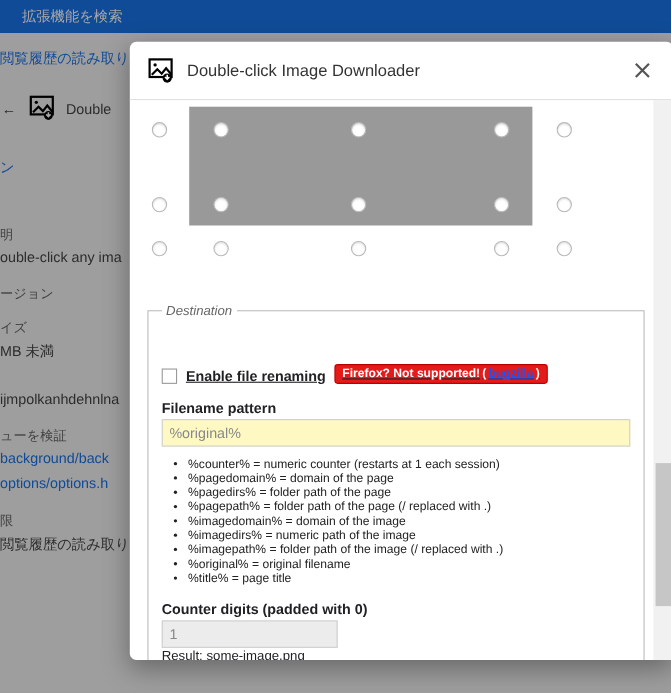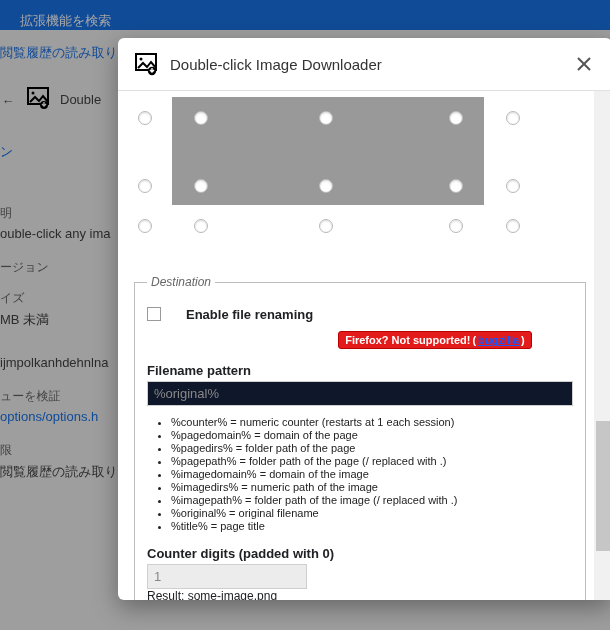"拡張機能を検索" .topbar { align-items: flex-end -> center }
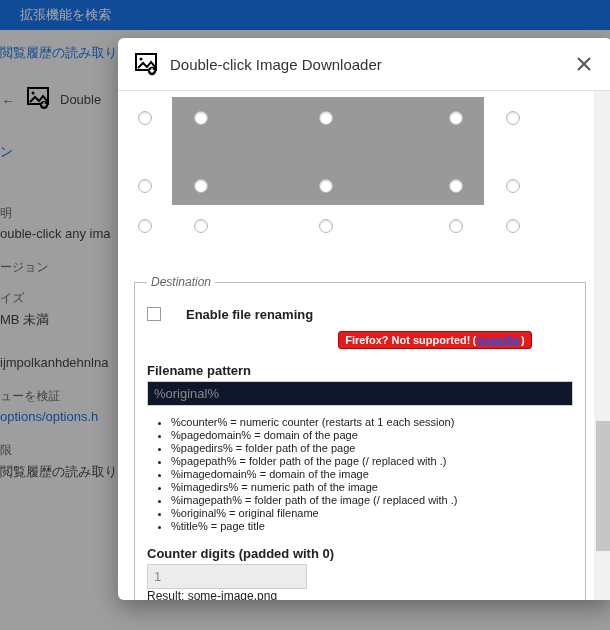"Enable file renaming" .enable-row { align-items: flex-start -> flex-end; gap: 25px -> 8px; text-decoration: none -> underline }
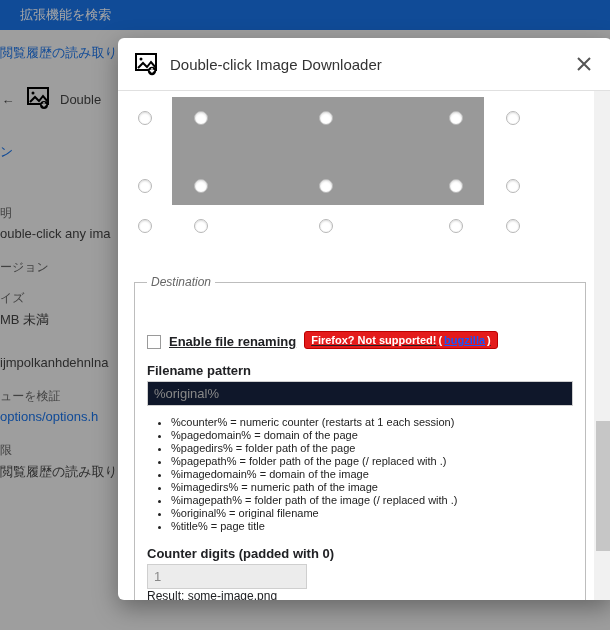"%original%" .text-input { background: #0f172a -> #fef9c3 }
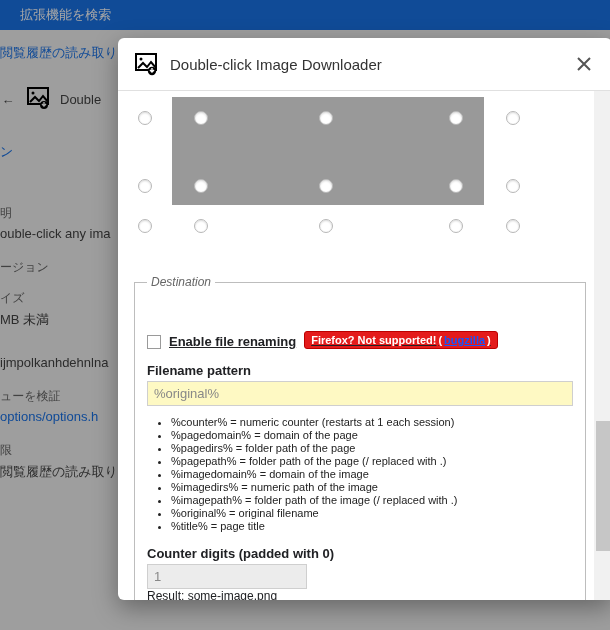"background/back" div.bg-row { html: none -> <div>background/back</div> }
